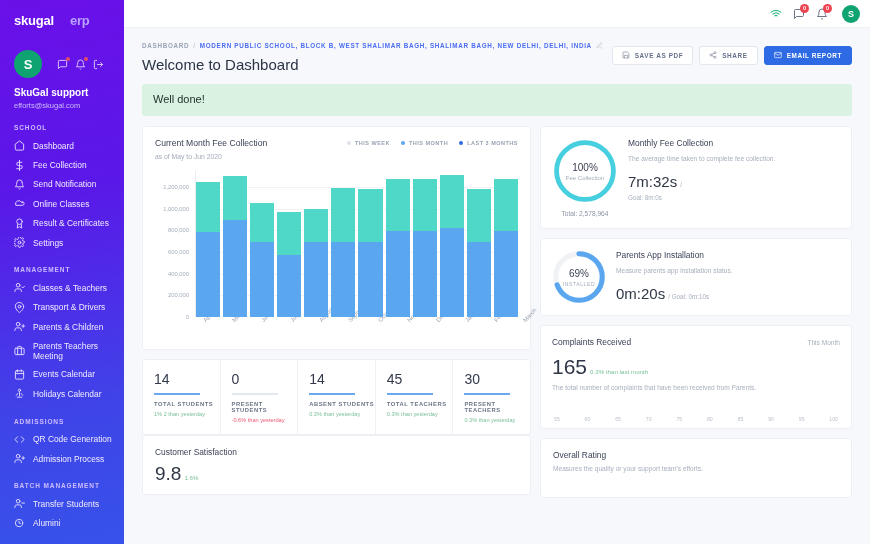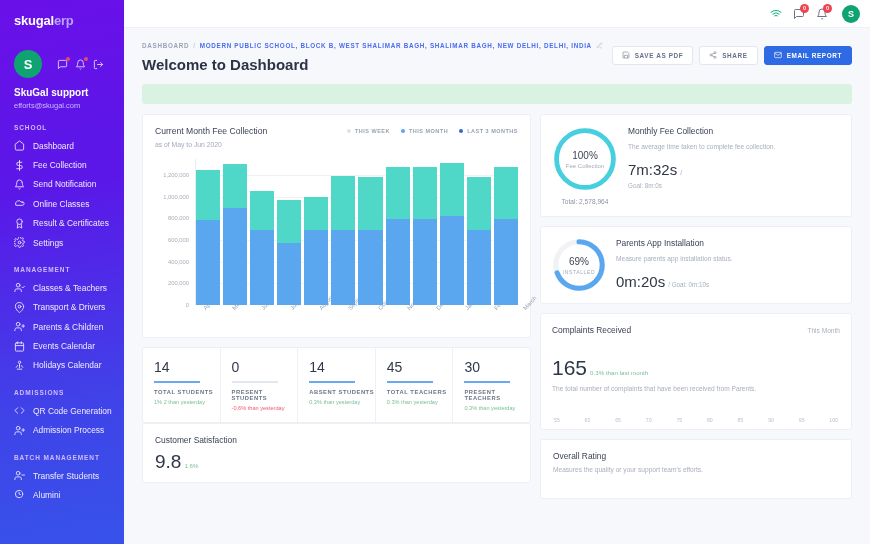"erp" .brand .b2 { padding-left: none -> 16px }
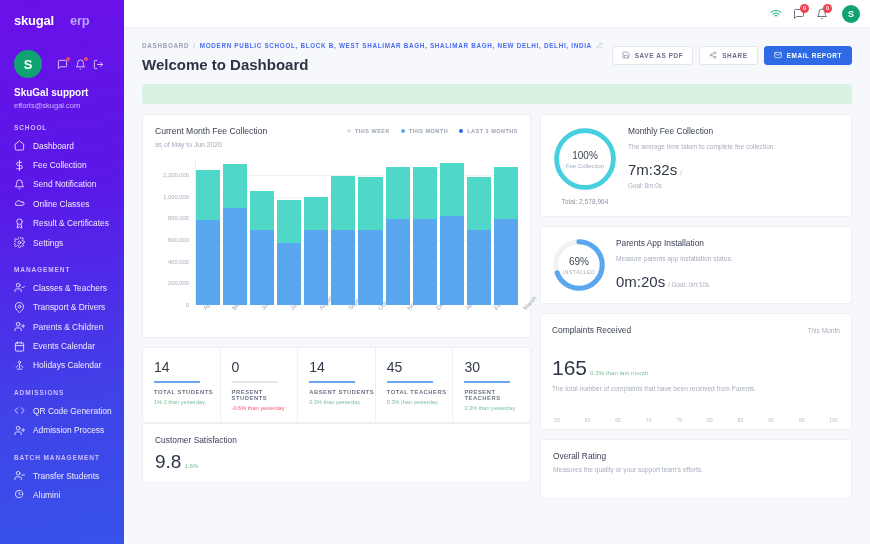"Welcome to Dashboard" h1.page-title { font-weight: bold -> normal }
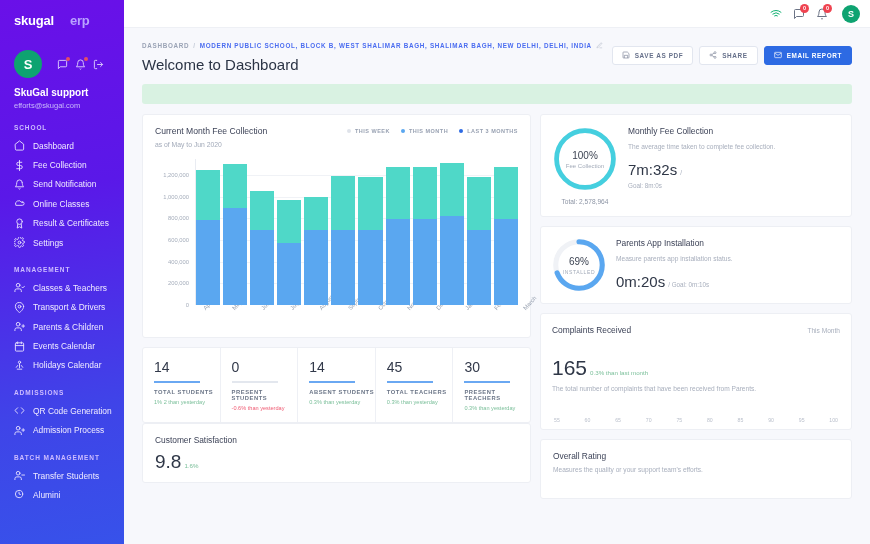"Well done!" h2 { html: none -> <h2>Well done!</h2> }
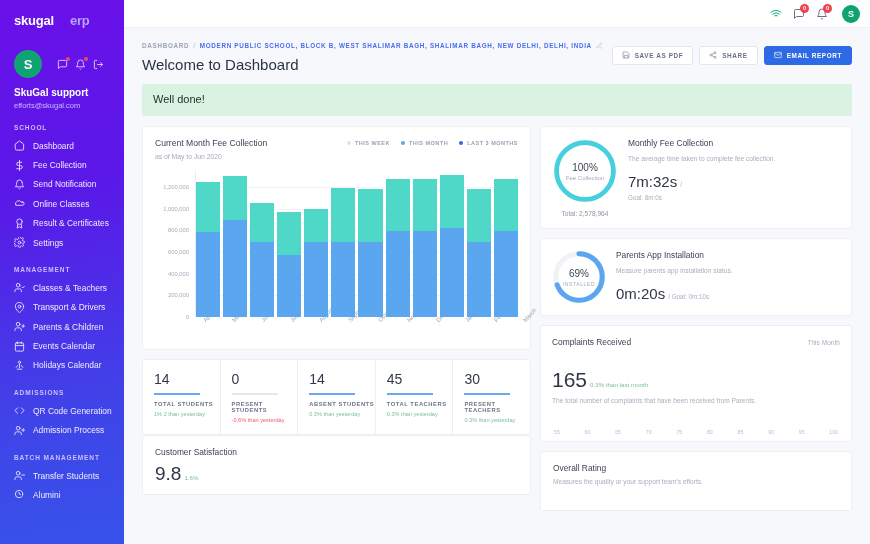"Parents Teachers Meeting" div.nav-item { html: none -> <div> <span> <svg> <rect></rect> <path></path> </svg> </span> <span>Parents Teachers Meeting</span> </div> }
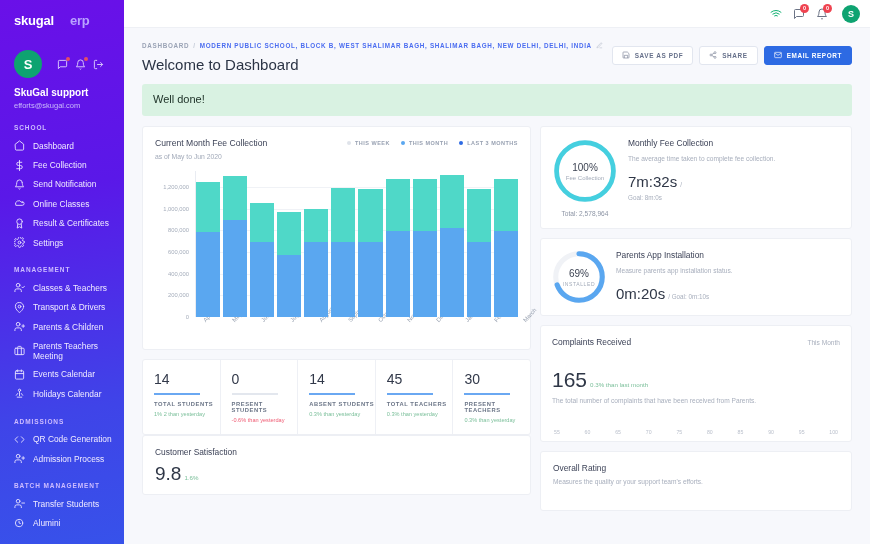"165" .cmp-num { margin-top: 21px -> 8px }
